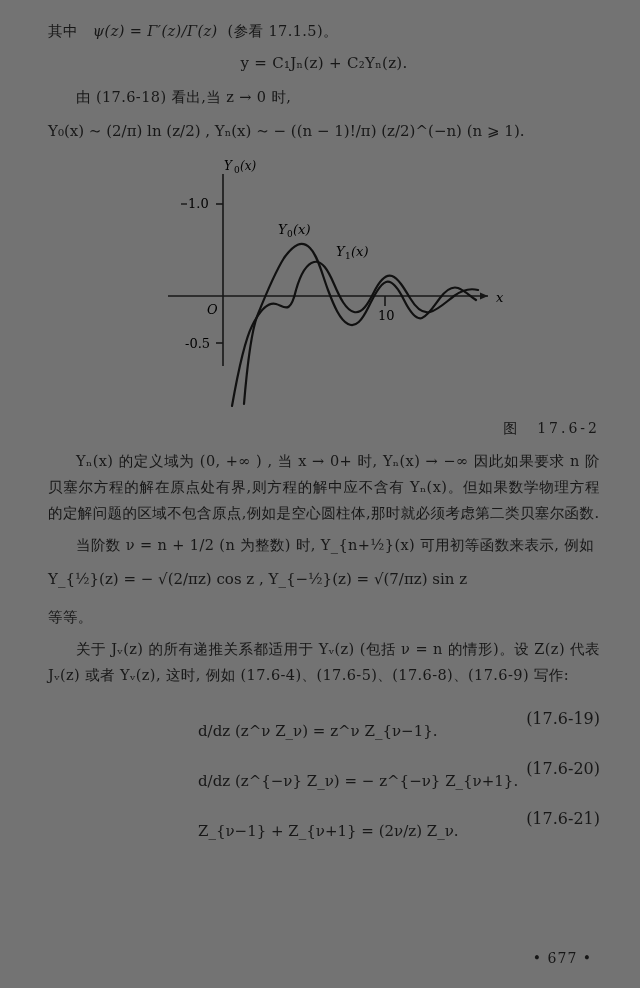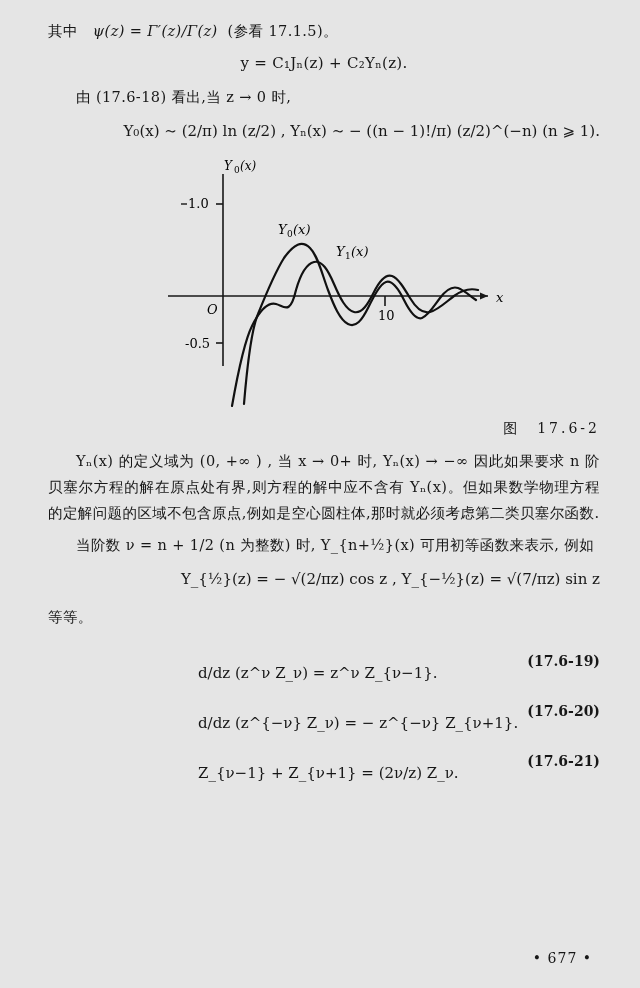"其中 ψ(z) = Γ′(z)/Γ(z) (参看" .page { background: #e5e5e5 -> #737373 }
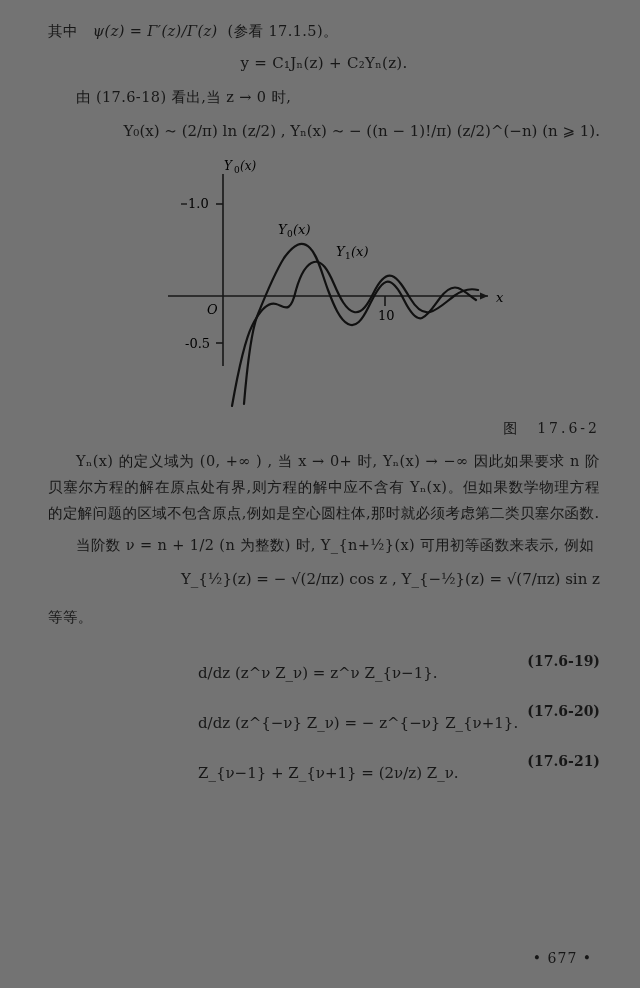"Y₀(x) ∼ (2/π) ln (z/2)" .disp-wide { text-align: right -> left }
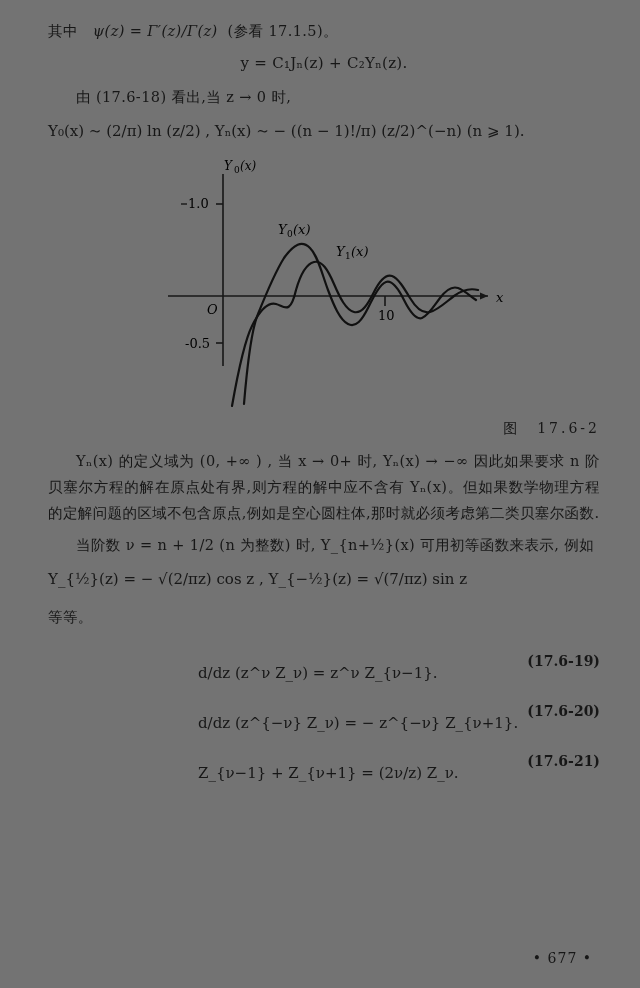"关于 Jᵥ(z) 的所有递推关系都适用于 Yᵥ(z) (包括" p.para { html: none -> <p>关于 Jᵥ(z) 的所有递推关系都适用于 Yᵥ(z) (包括 ν = n 的情形)。设 Z(z) 代表 Jᵥ(z) 或者 Yᵥ(z), 这时, 例如 (17.6-4)、(17.6-5)、(17.6-8)、(17.6-9) 写作:</p> }
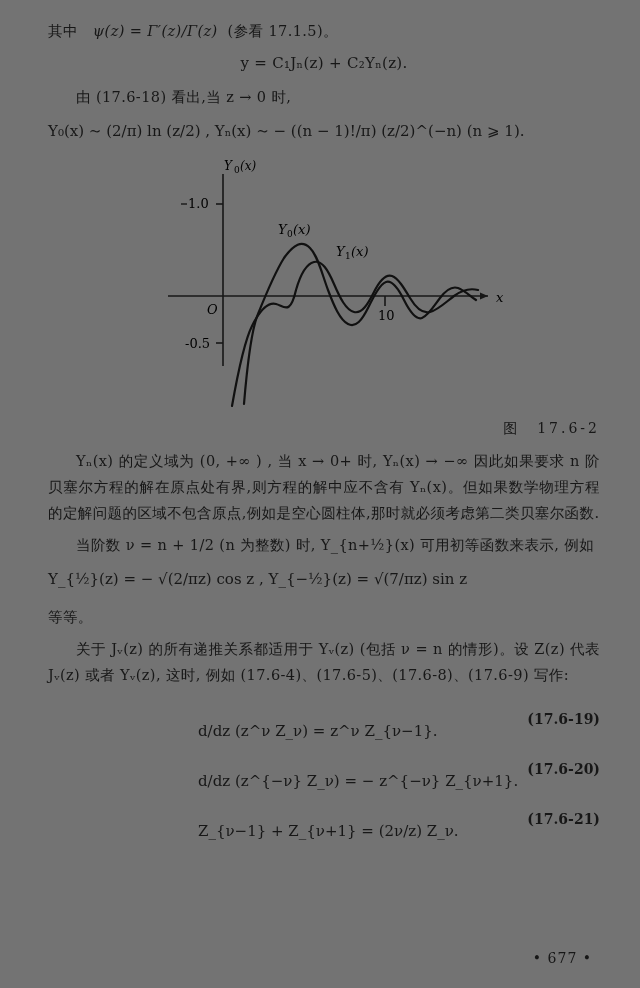"(17.6-19)" .eqrow .tag { font-size: 14px -> 16px; font-weight: bold -> normal }
